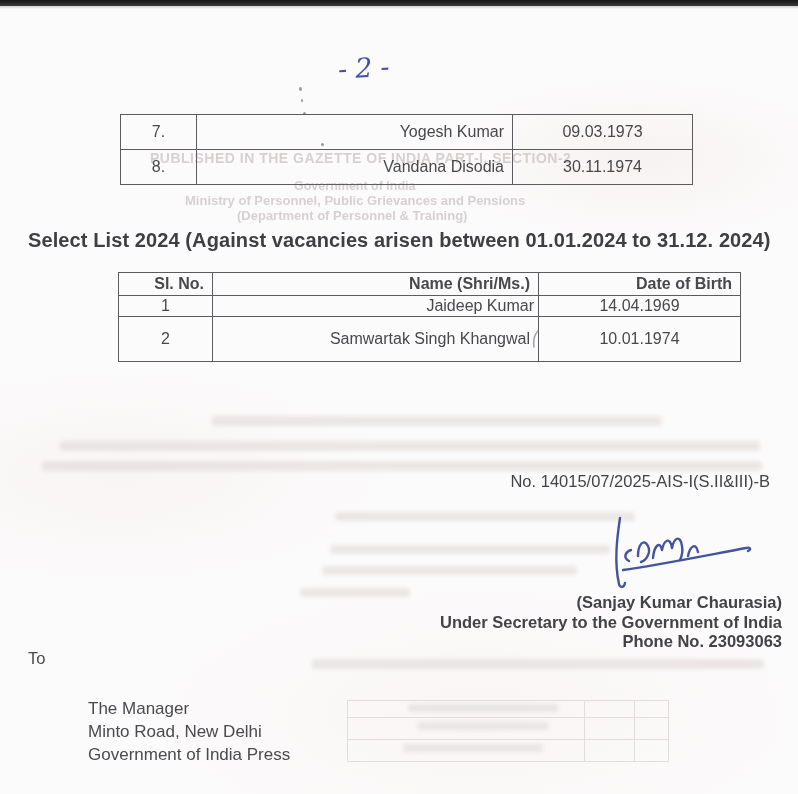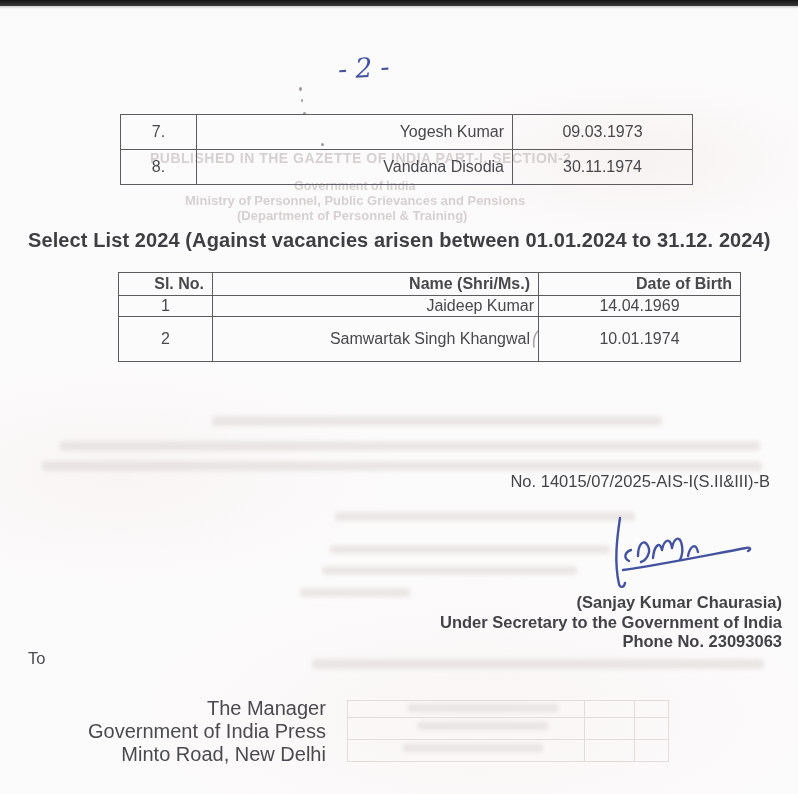"The Manager" .addressee { font-size: 20px -> 17px; text-align: right -> none }
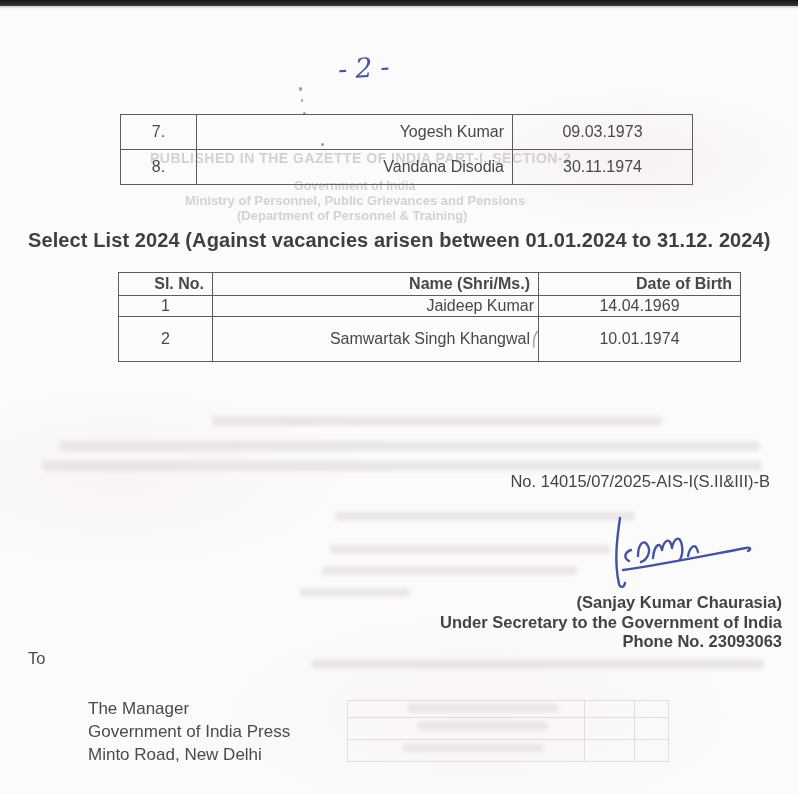"Government of India Press" div { order: before "Minto Road, New Delhi" -> after "Minto Road, New Delhi" }
